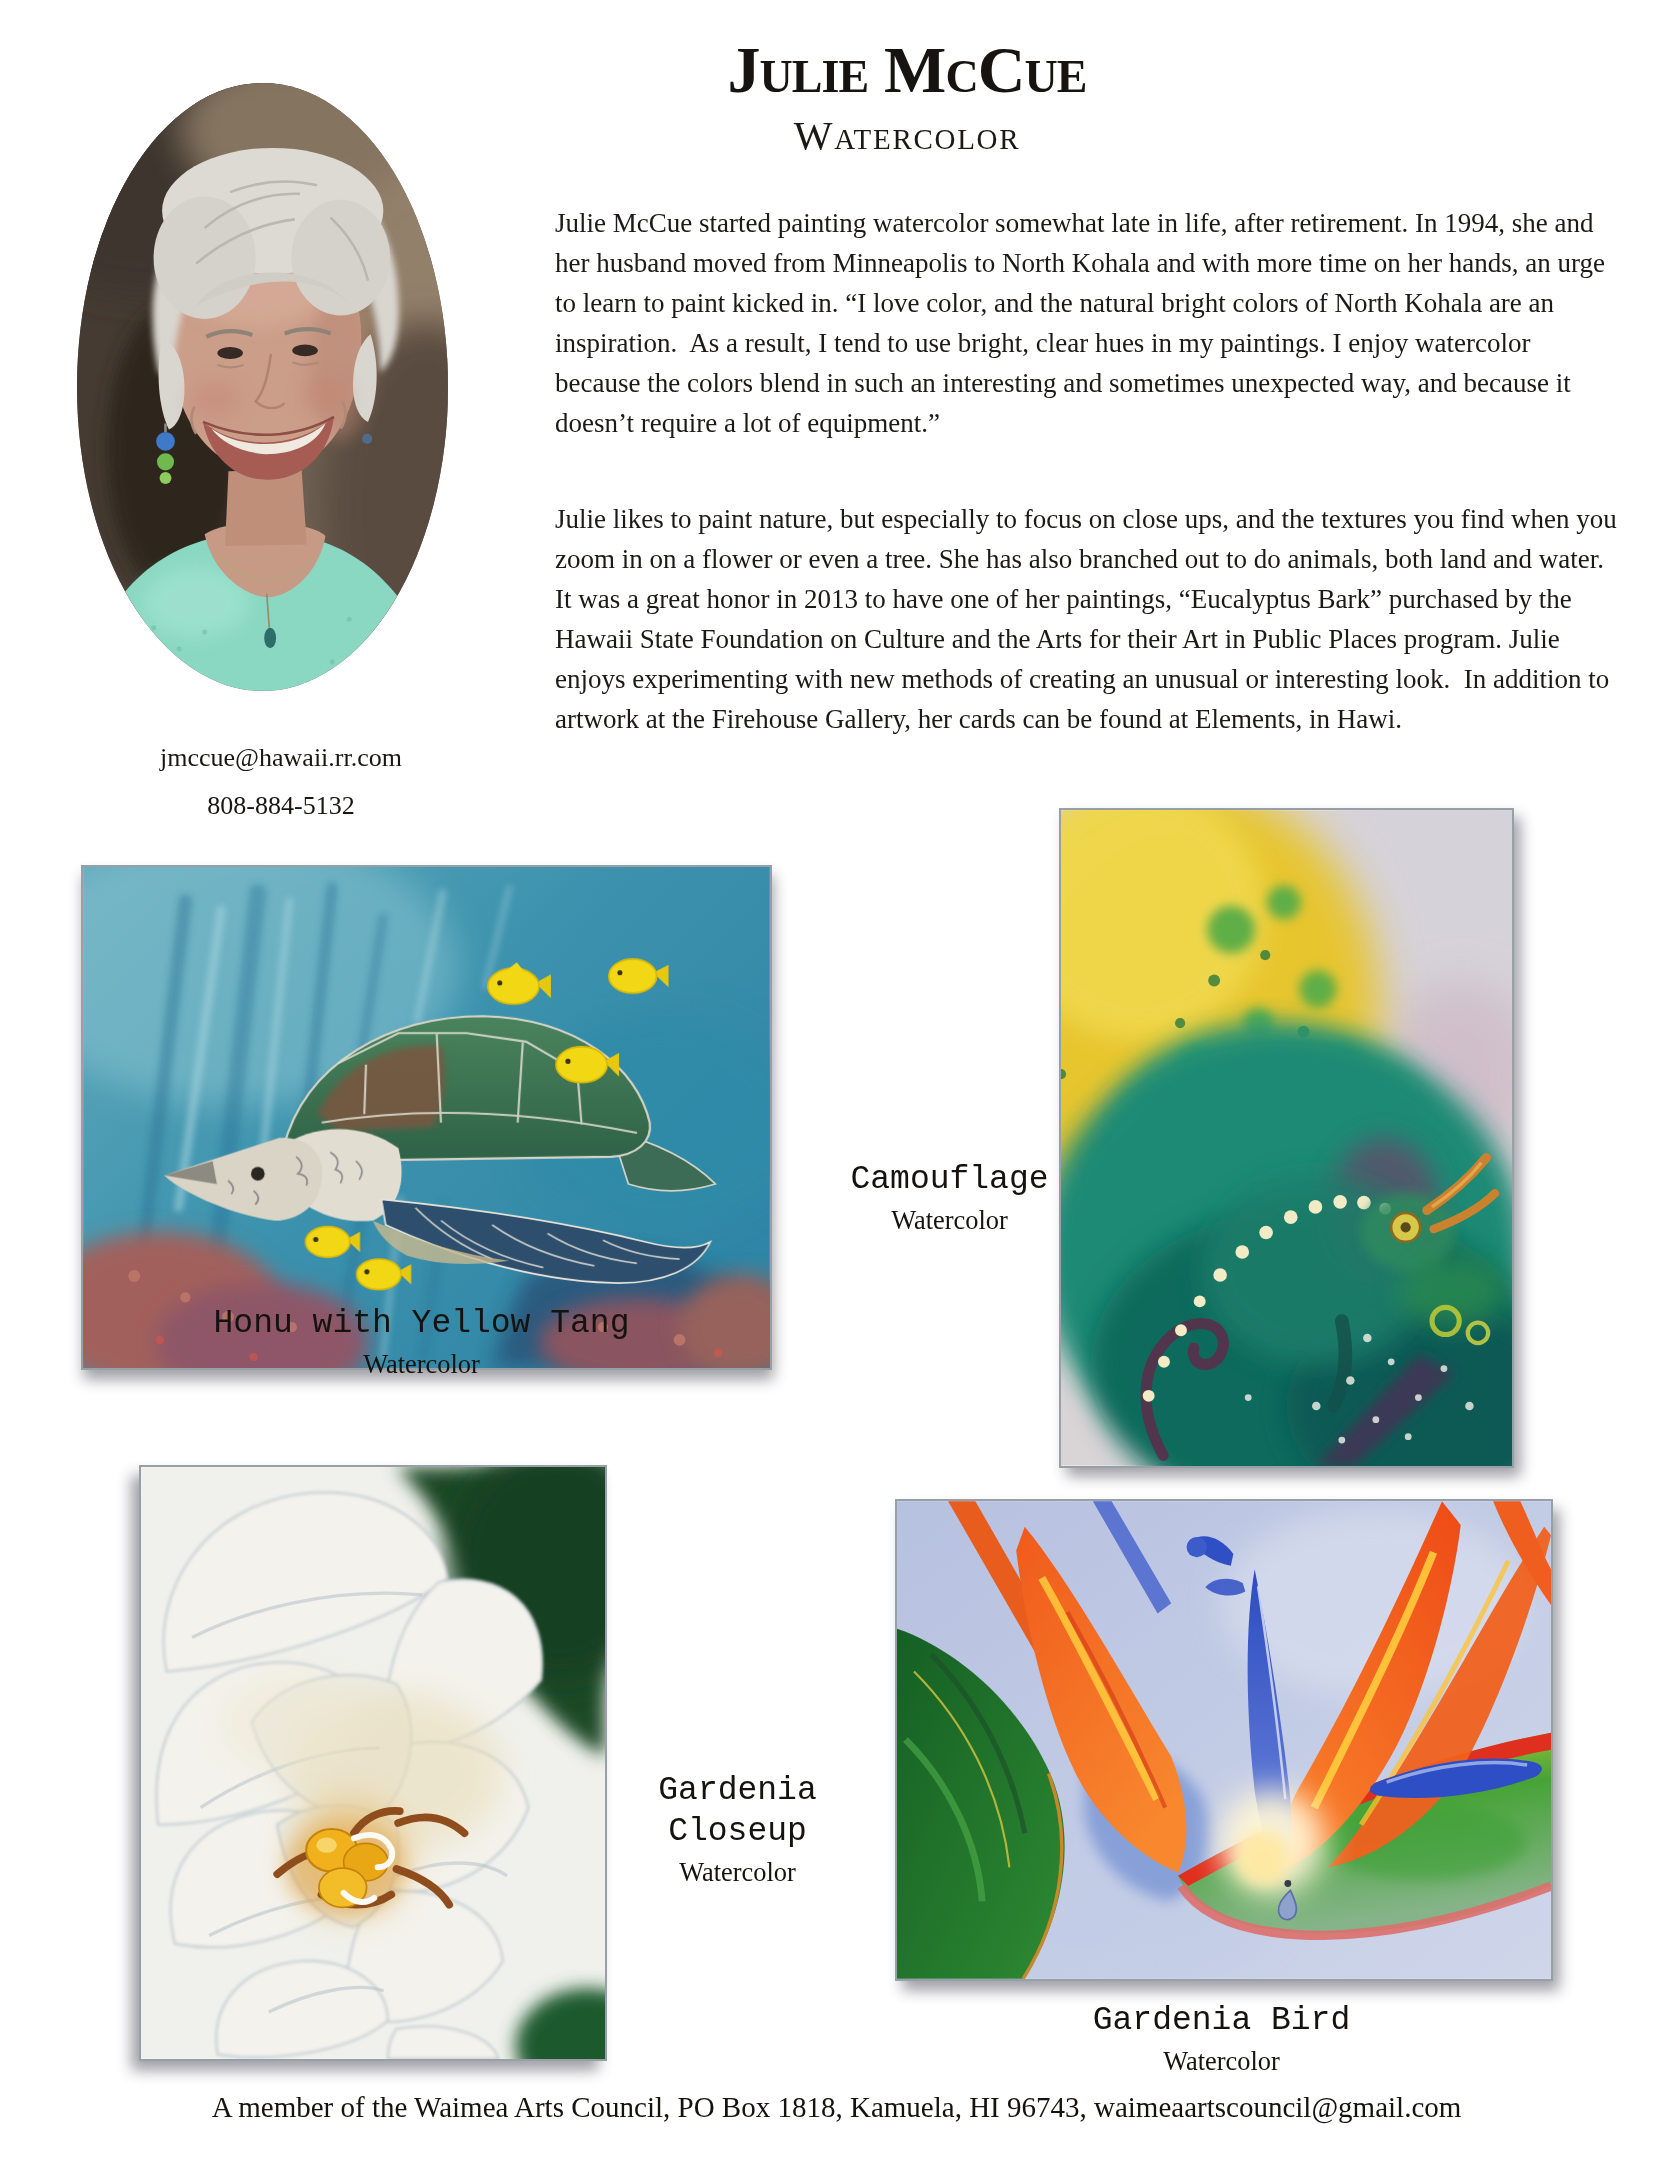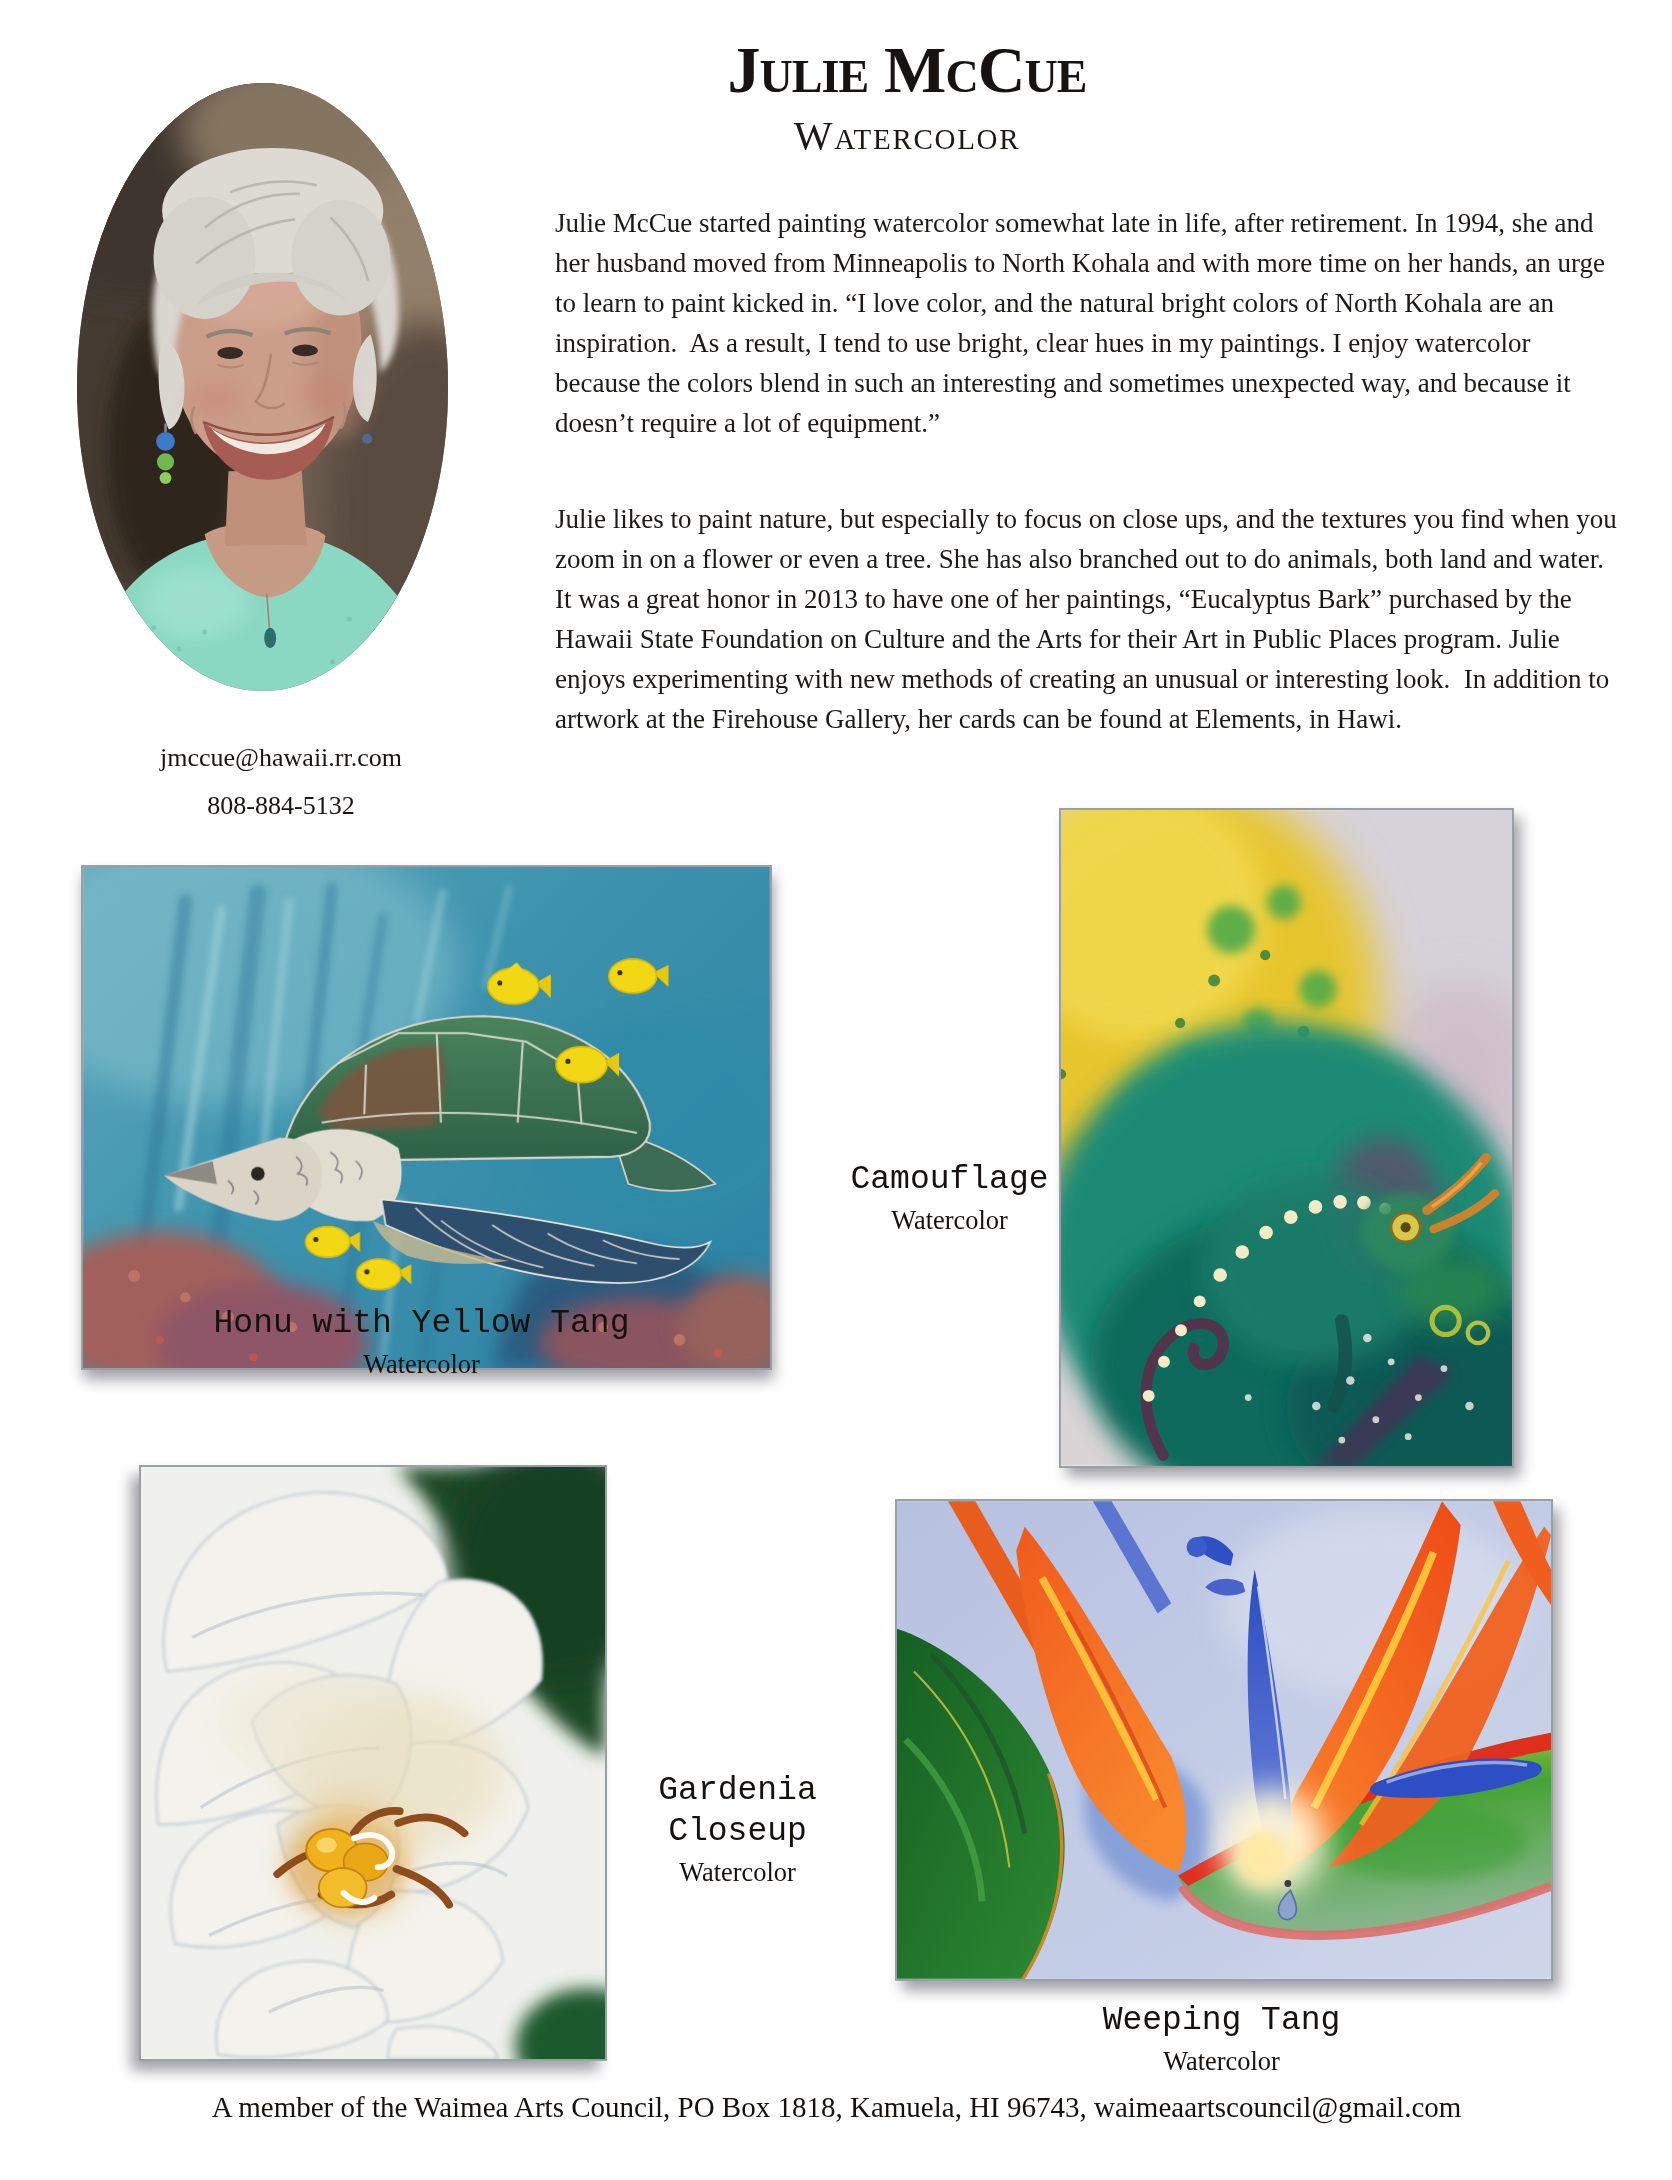"Weeping Tang" div.cap-title { text: Weeping Tang -> Gardenia Bird }
